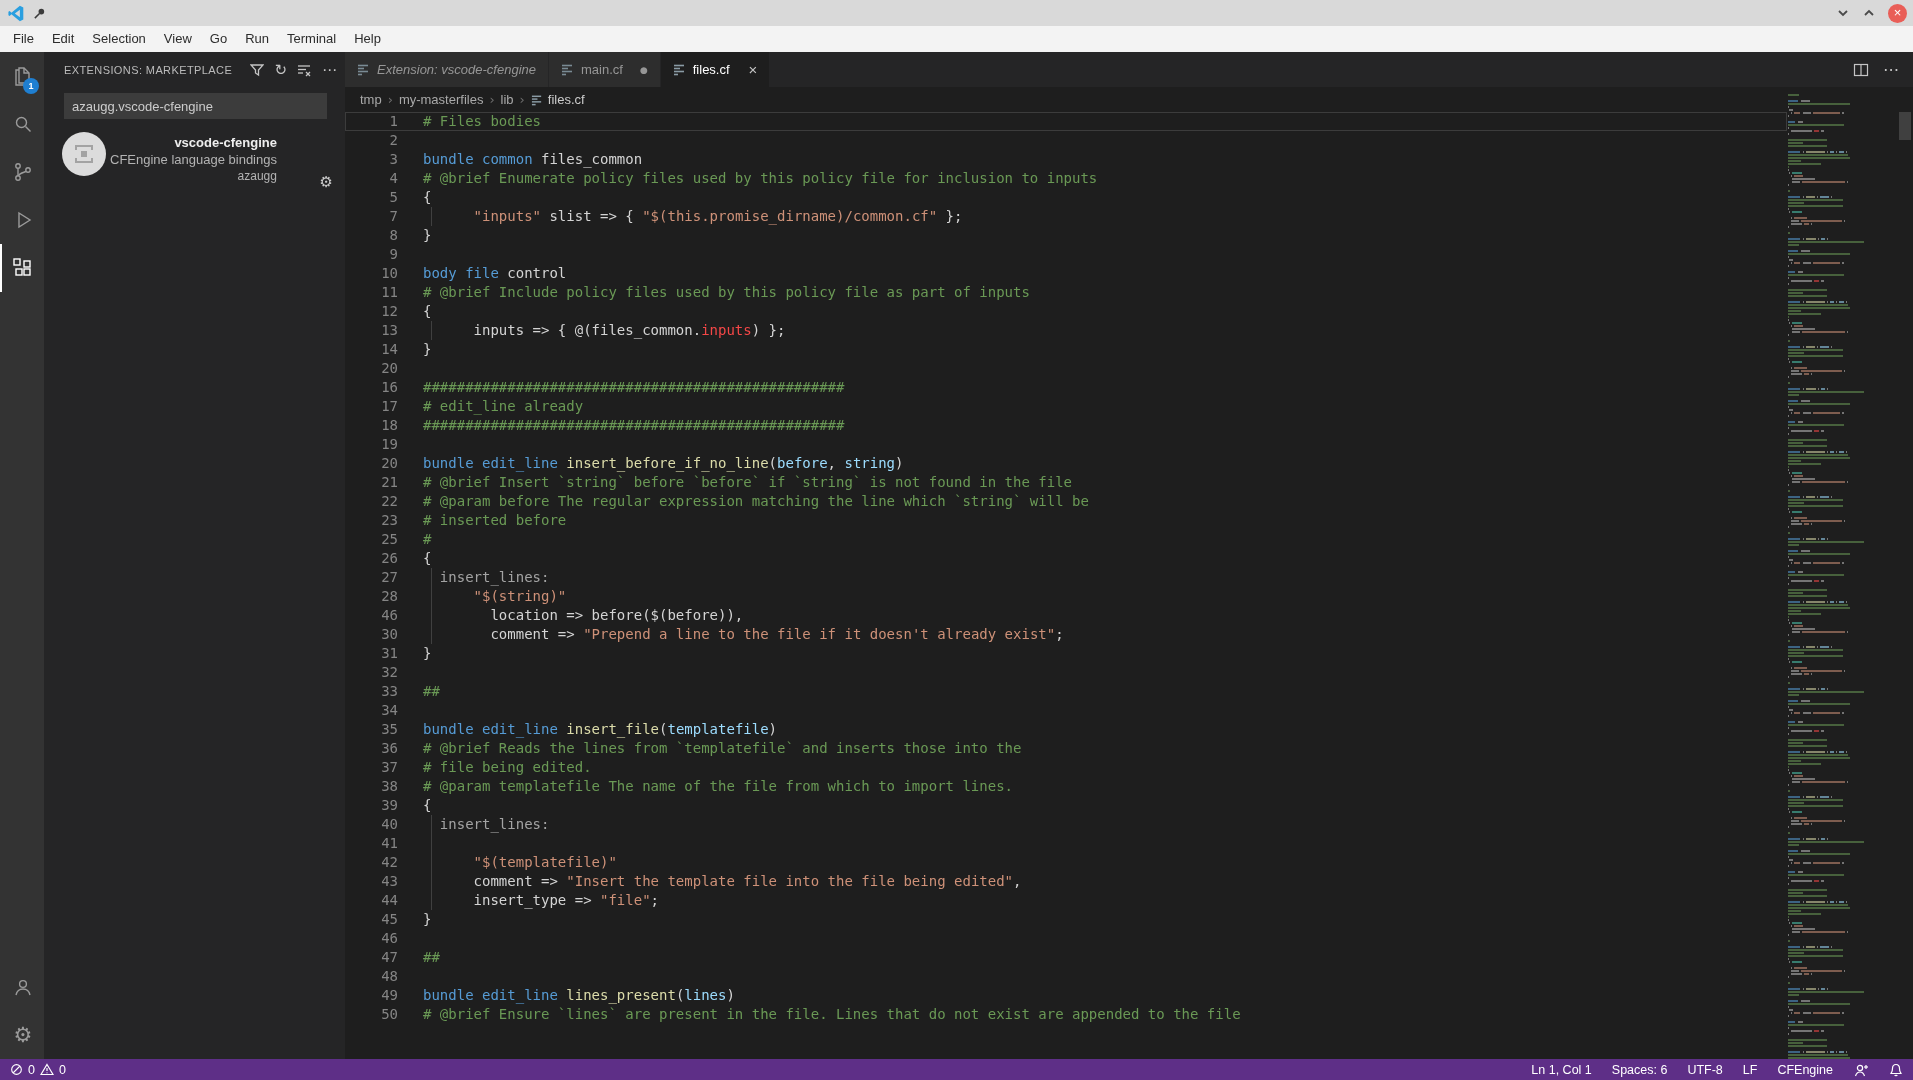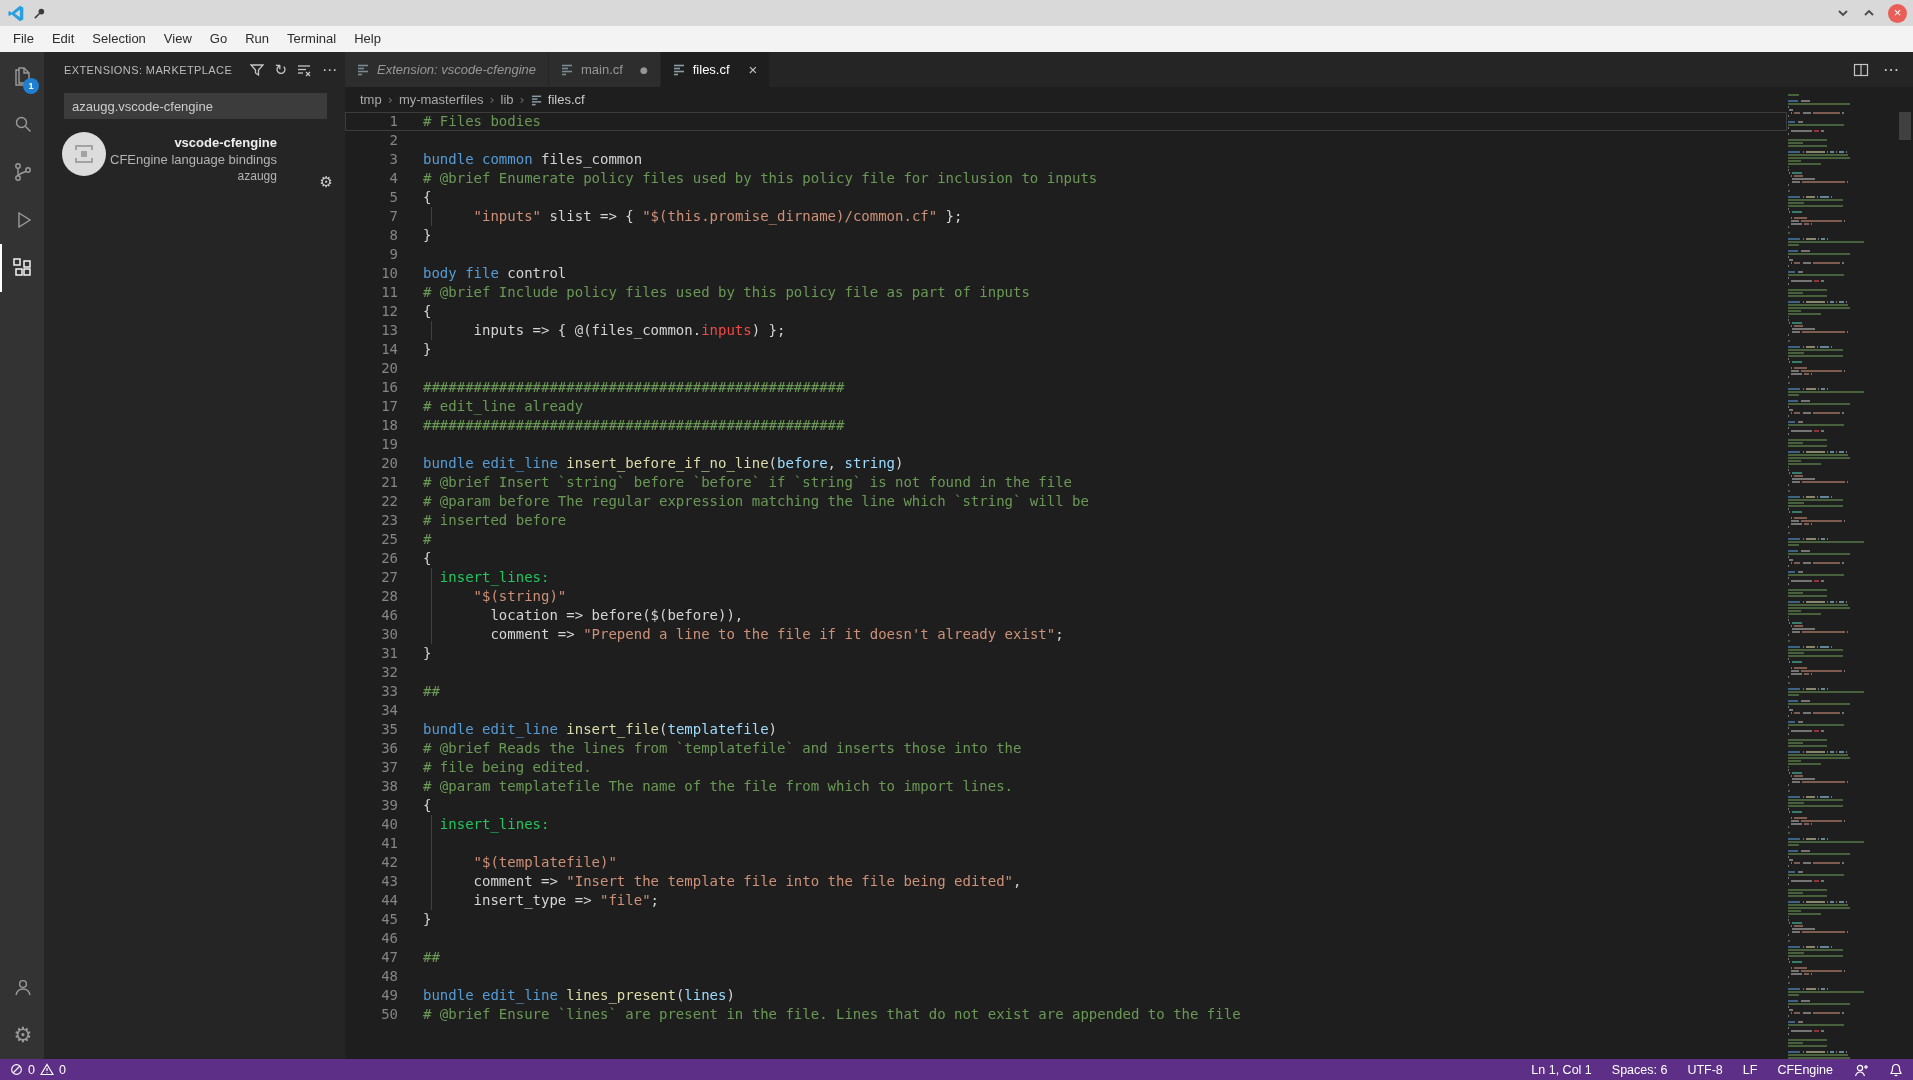"insert_lines:" .tk-t { color: #22c55e -> #a3a3a3 }
